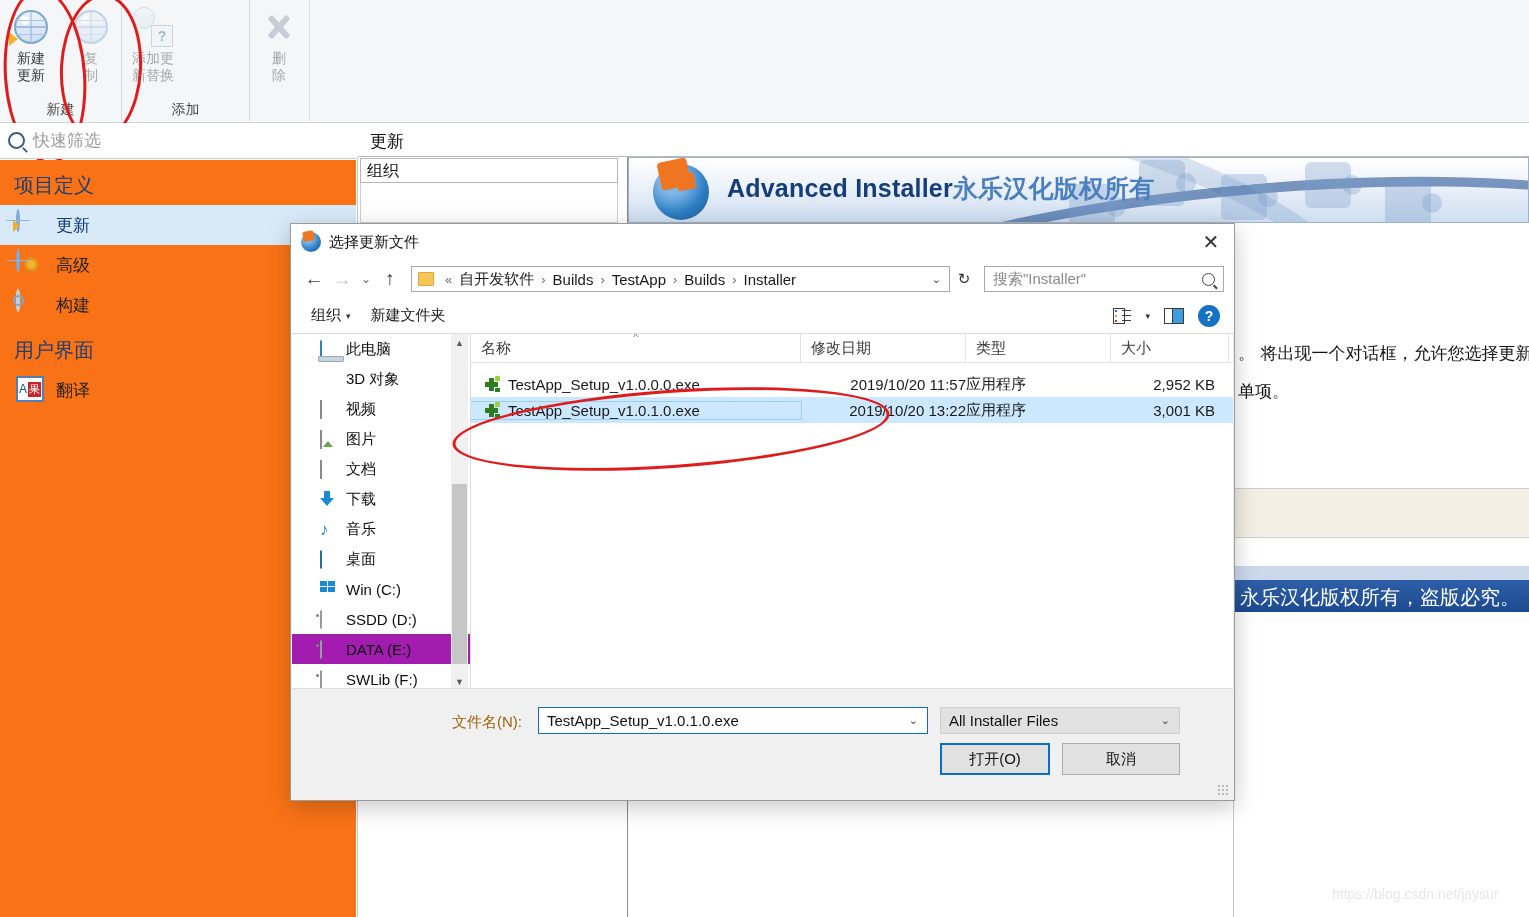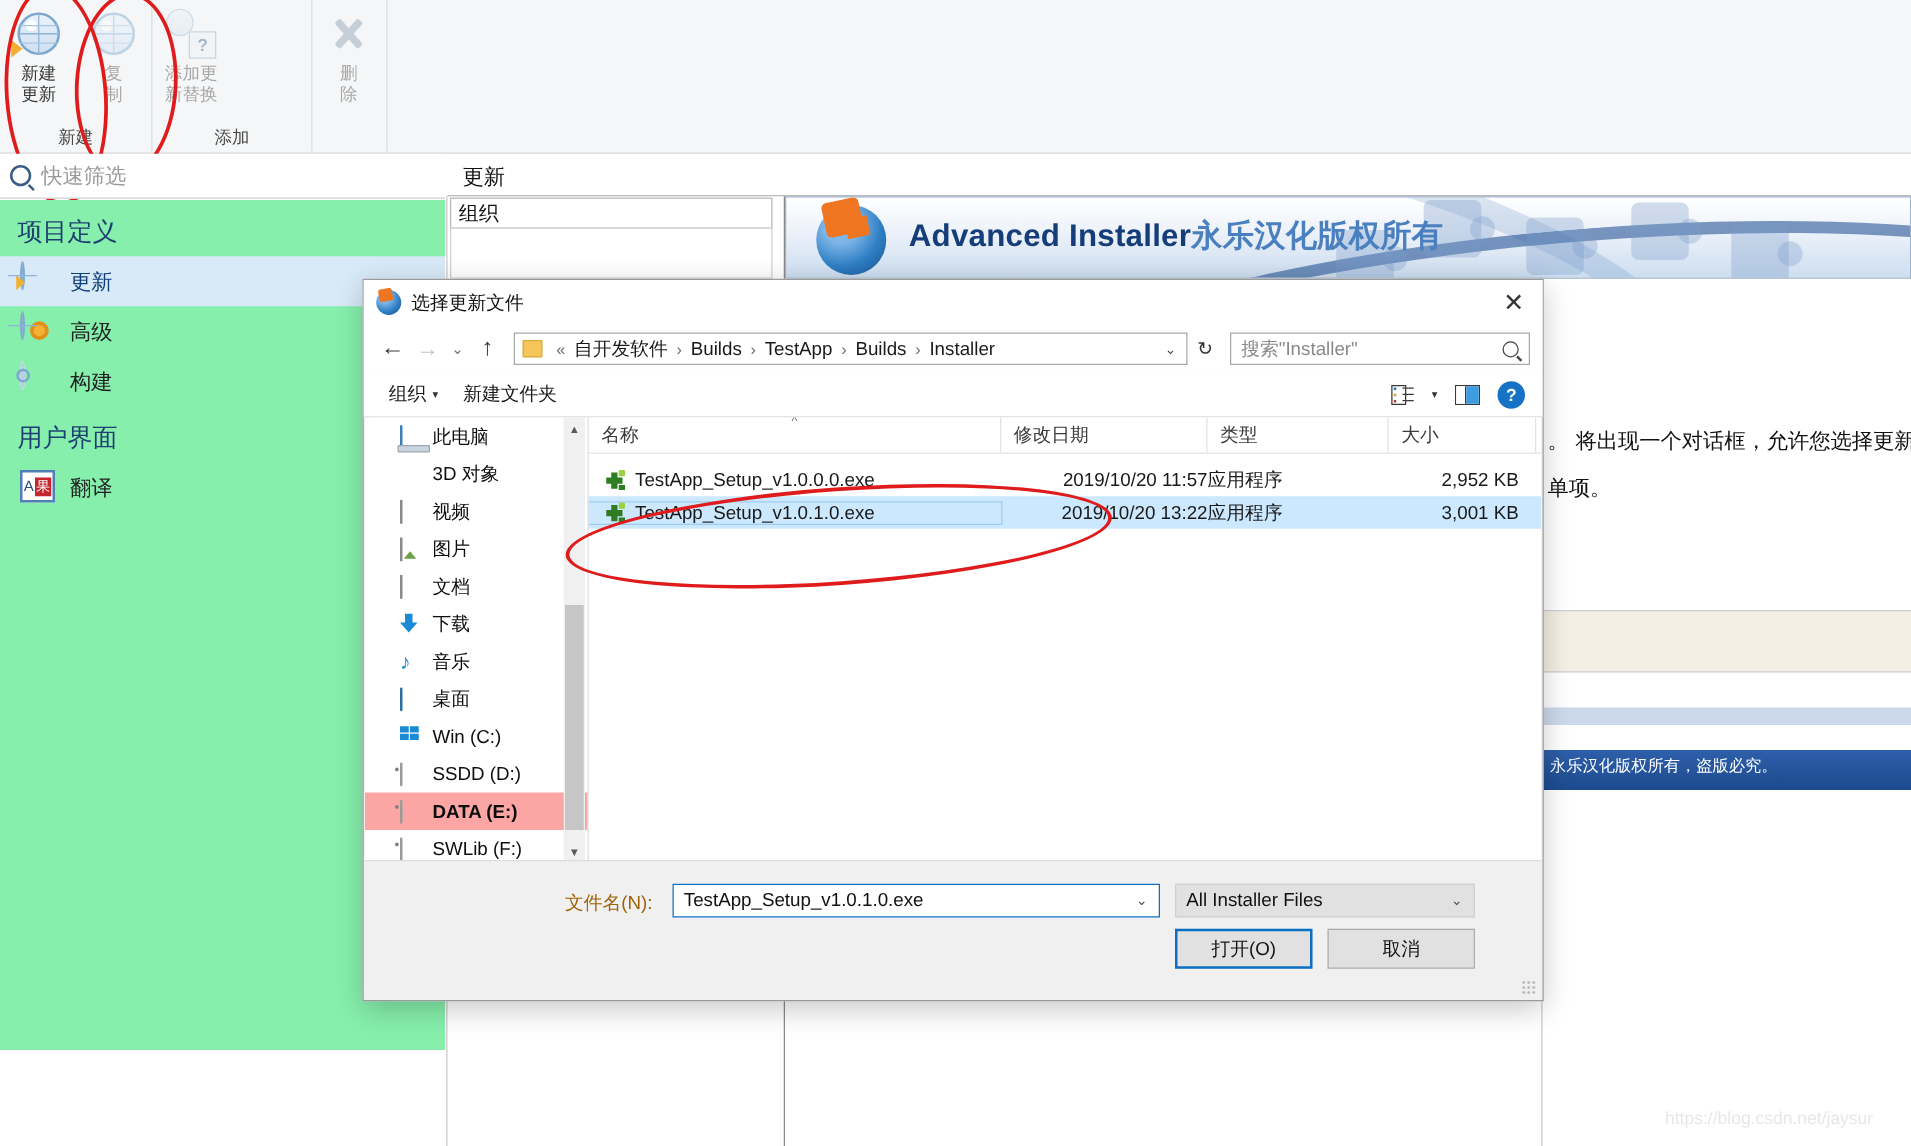"项目定义" .proj-pane { background: #86efac -> #f97316; height: 680px -> 757px }
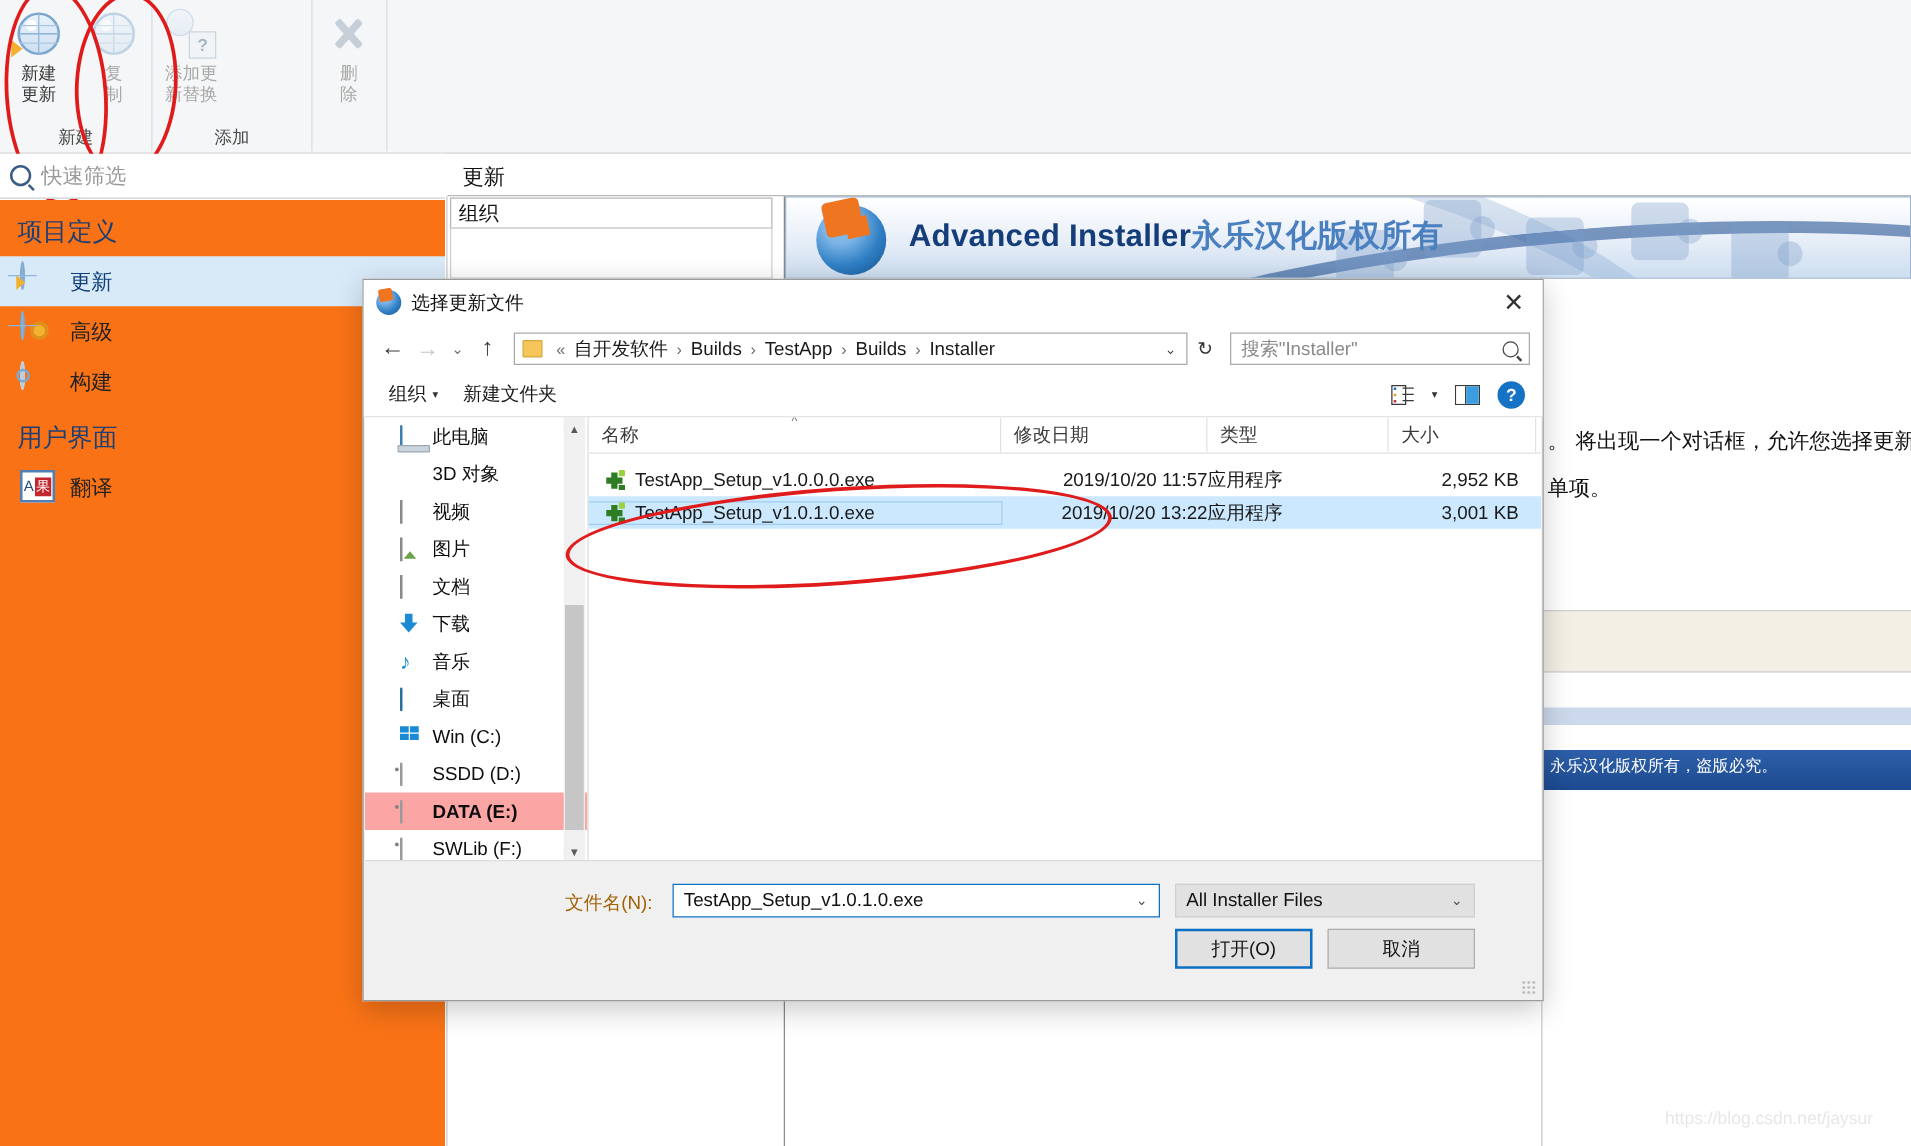"永乐汉化版权所有，盗版必究。" .blue-bar { font-size: 13px -> 20px; margin-top: 20px -> none }
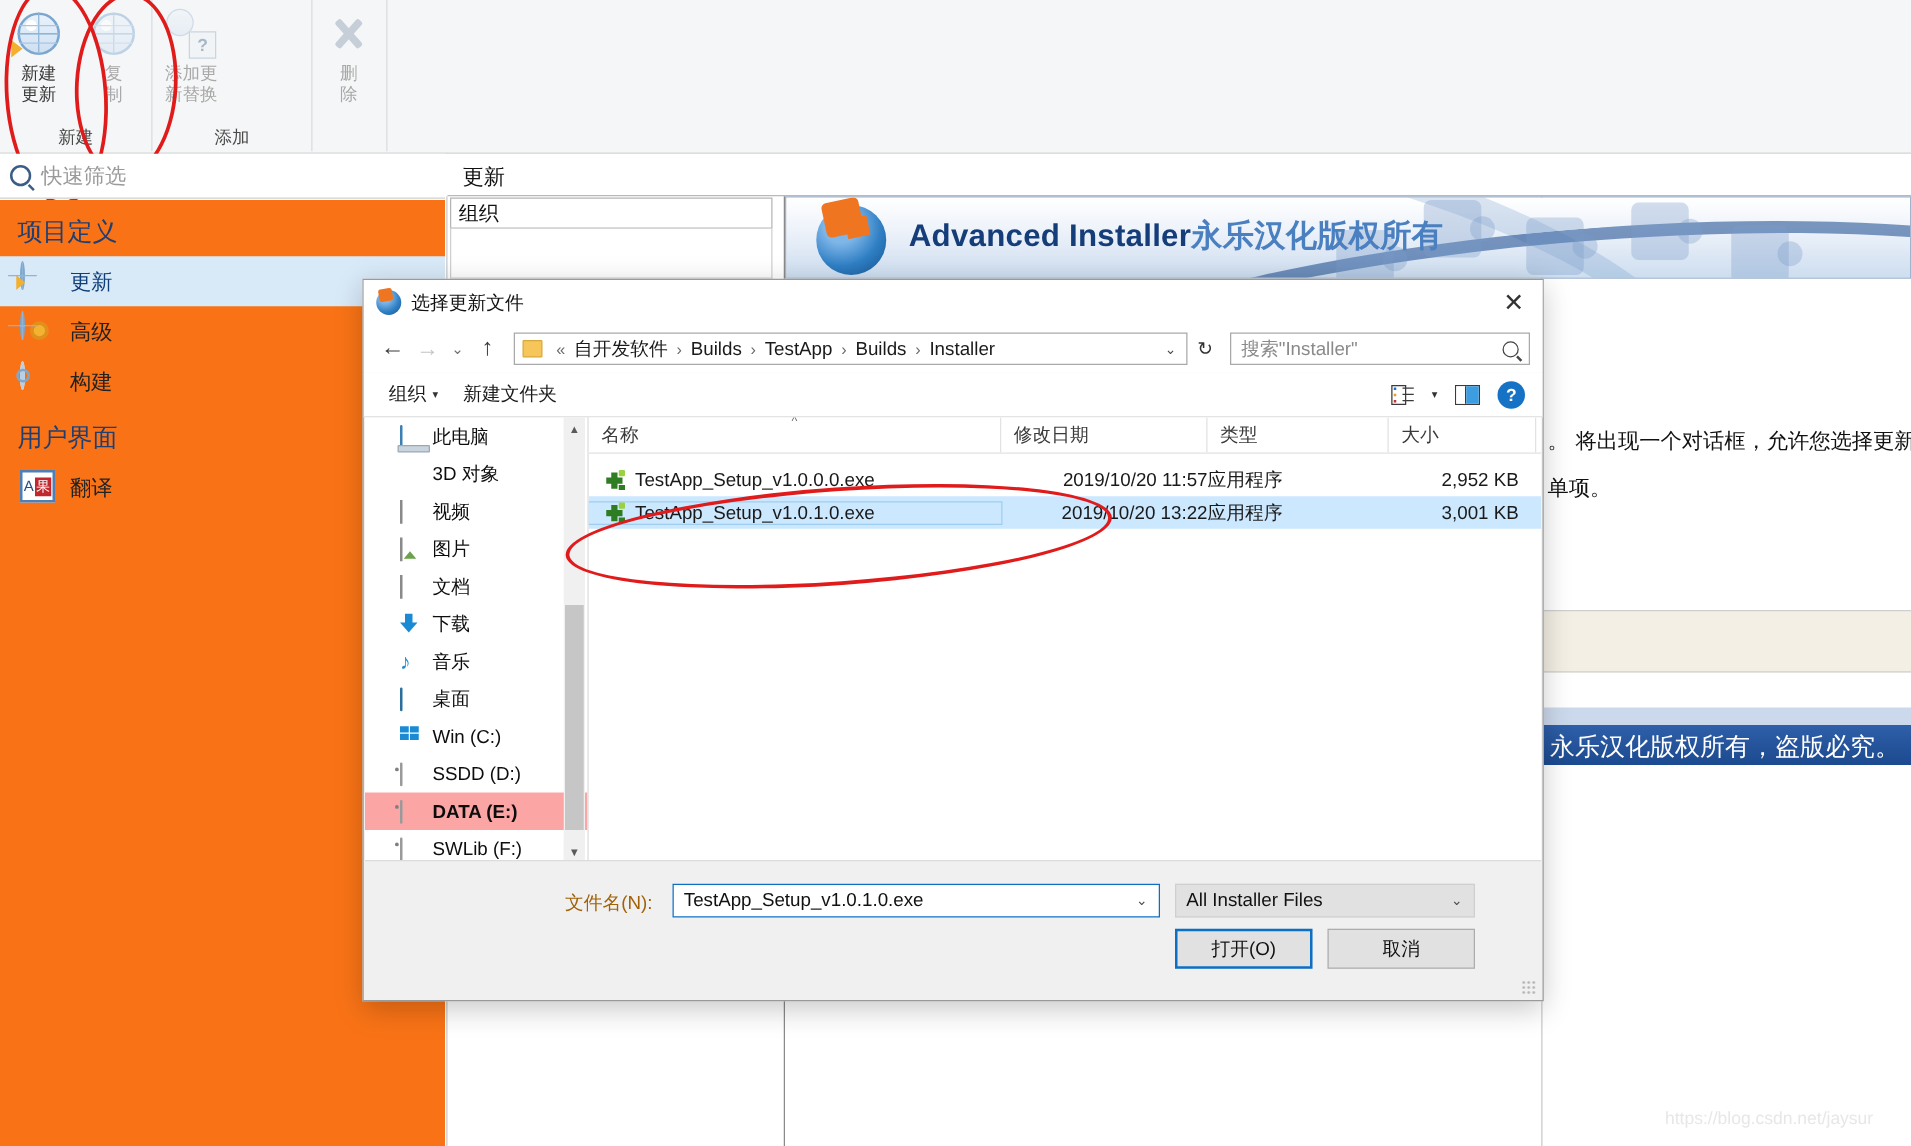"DATA (E:)" .nav-item.sel { background: #fca5a5 -> #a21caf; font-weight: bold -> none }
